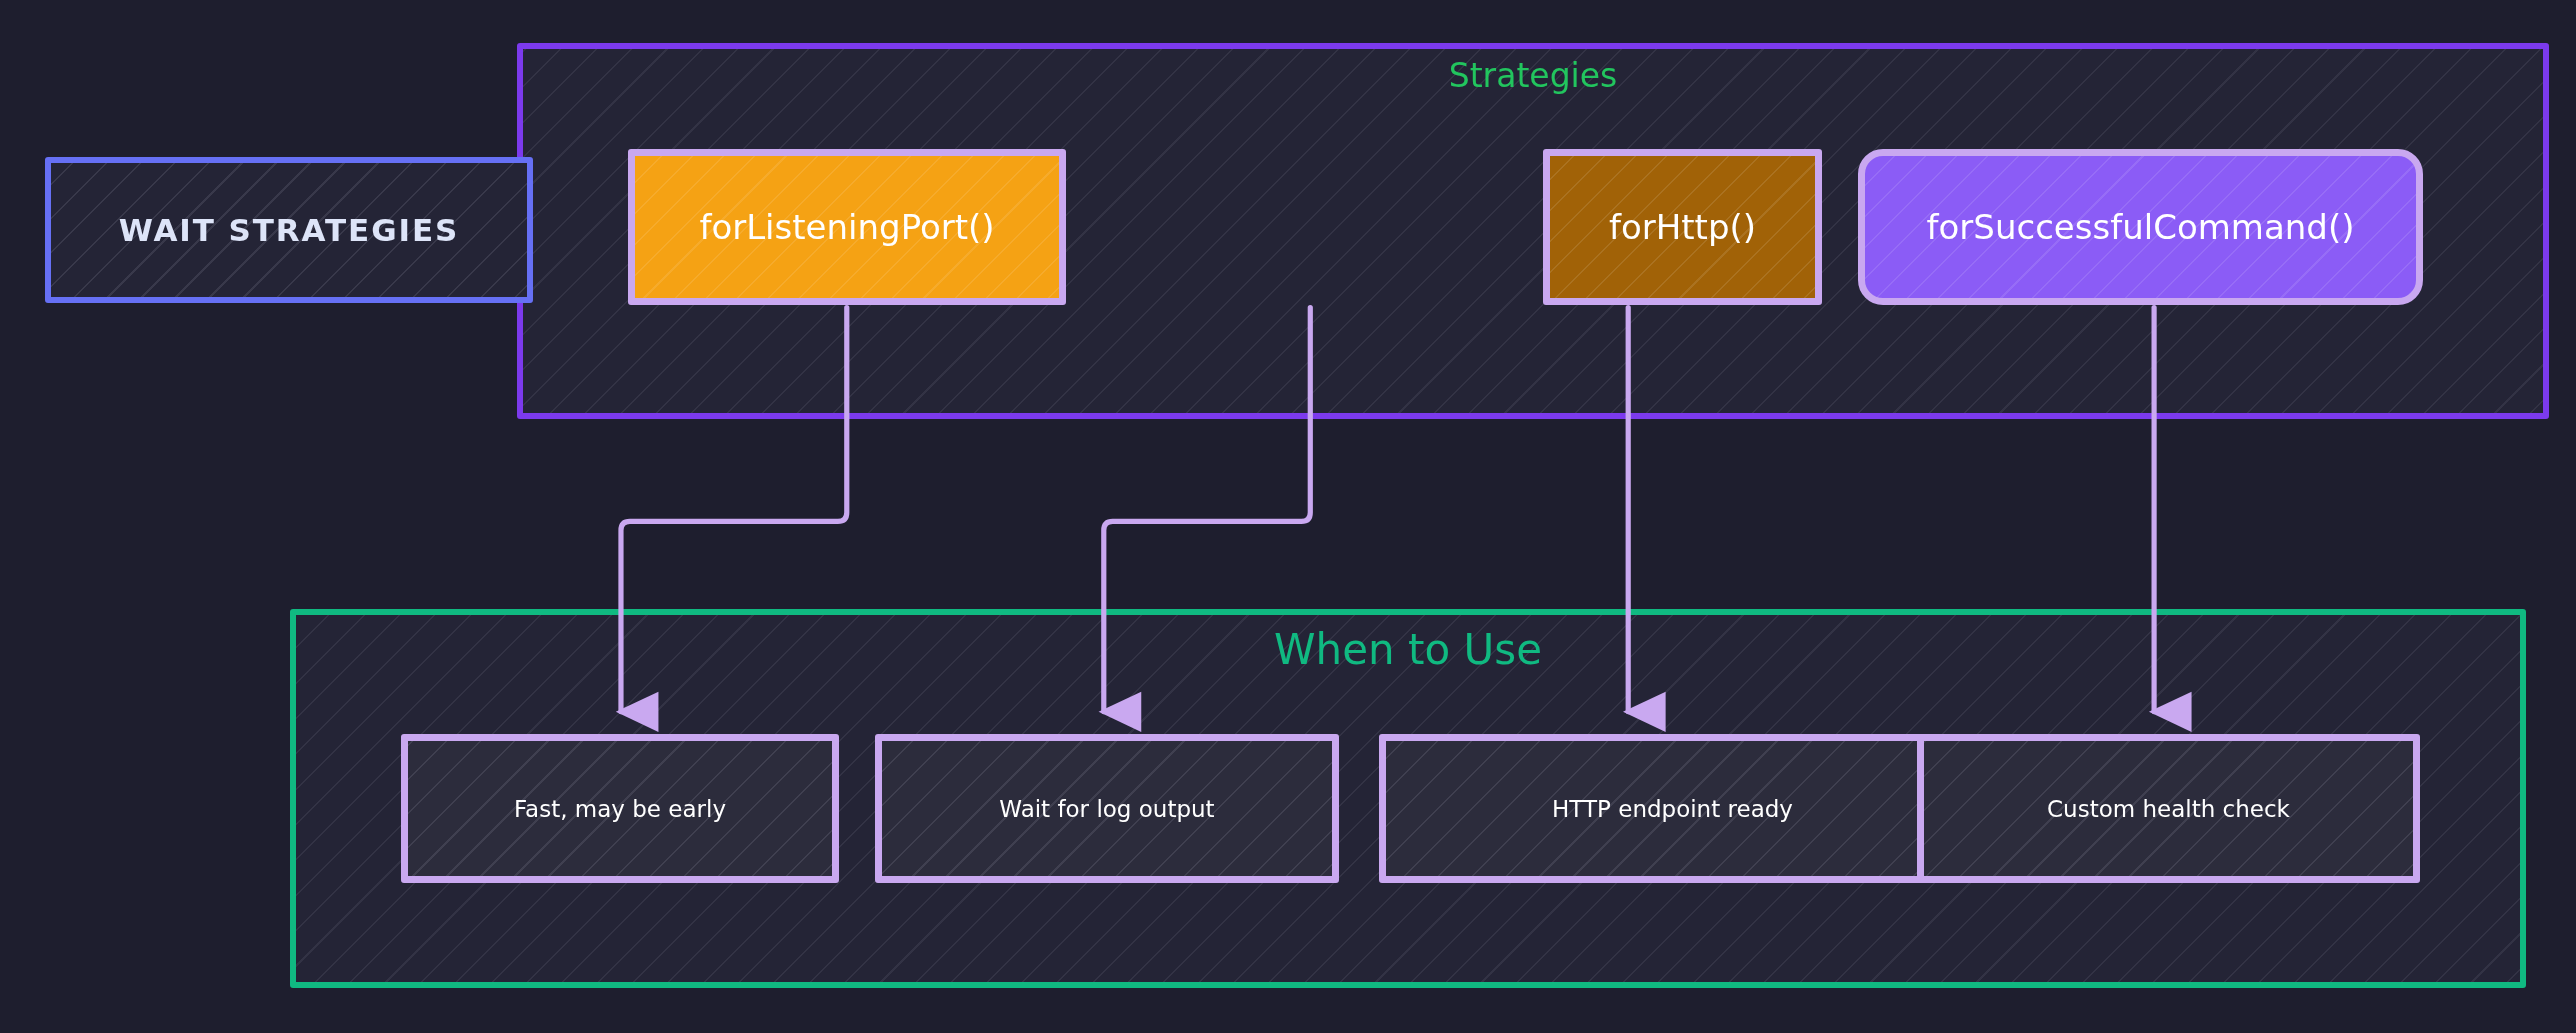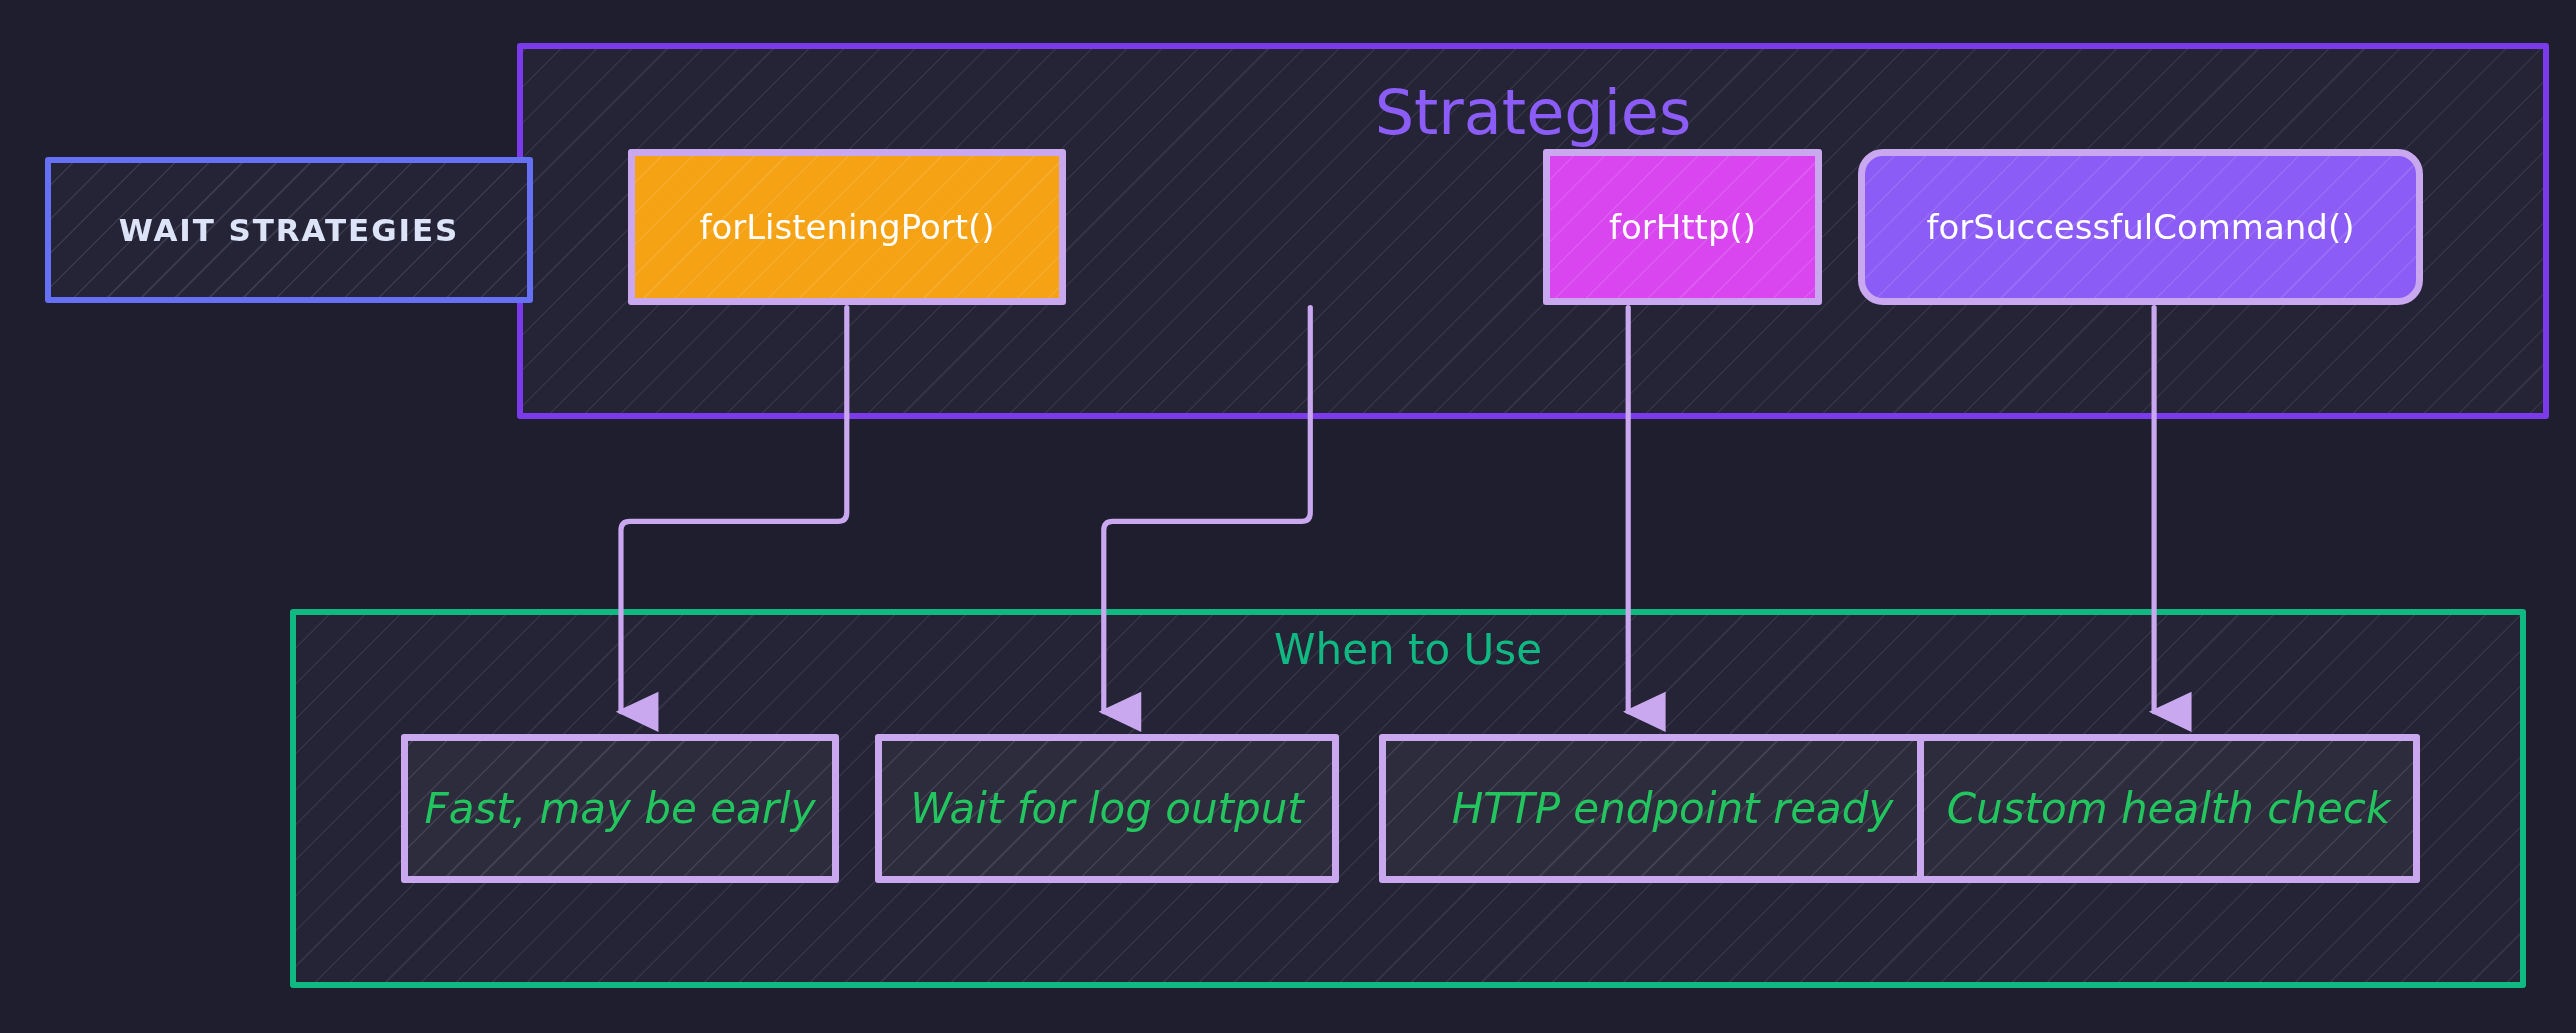"Strategies" div.group-title { color: #8b5cf6 -> #22c55e; font-size: 62px -> 33px; top: 27px -> 7px }
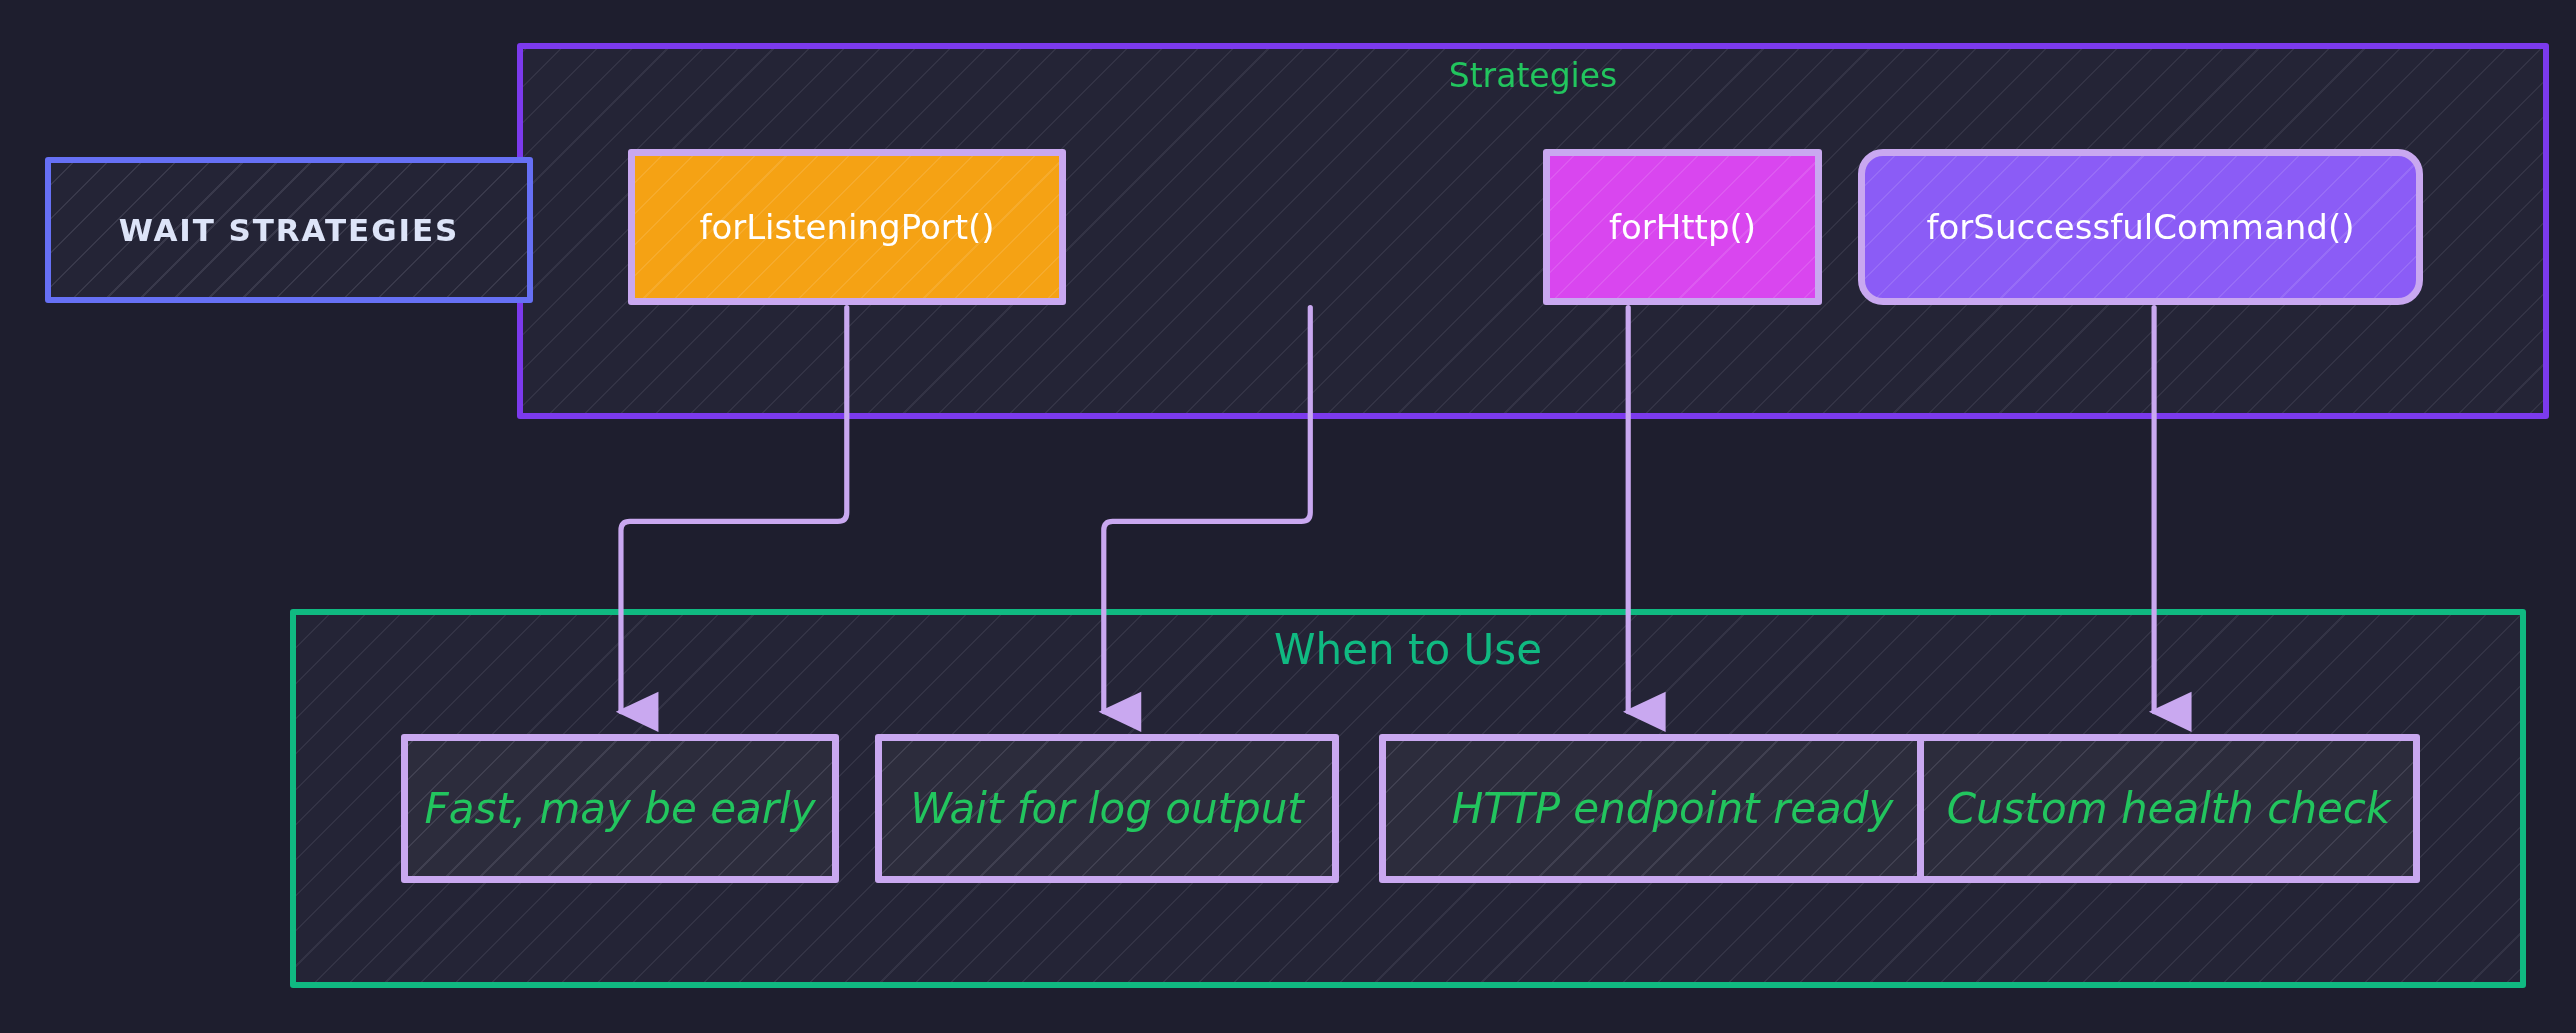"forHttp()" div.node { background: #d946ef -> #a16207 }
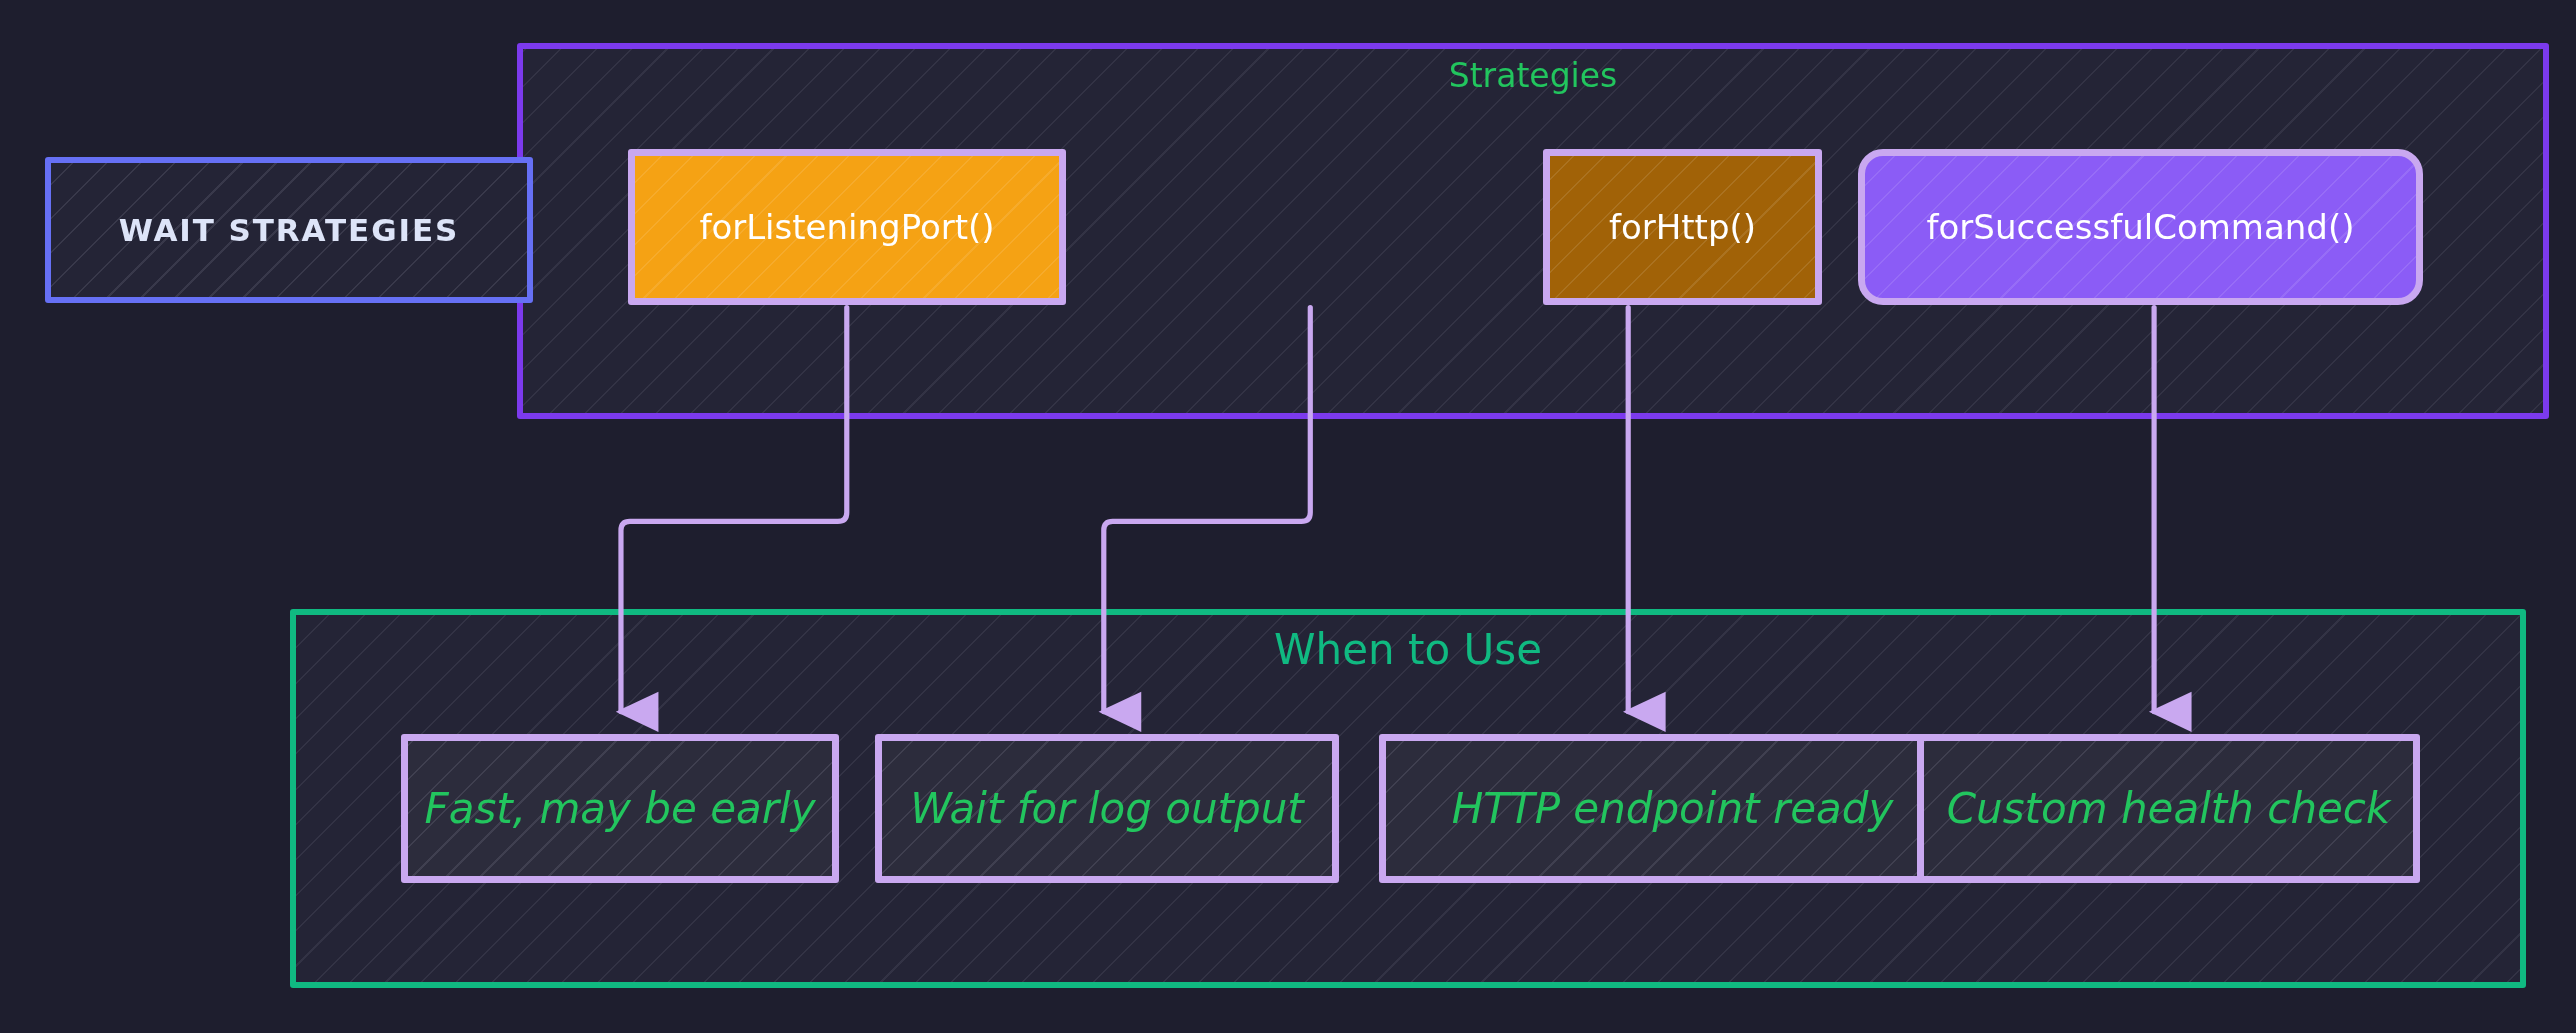"Fast, may be early" .outcome-node .label { color: #22c55e -> #ffffff; font-size: 42px -> 23px; font-style: italic -> none }
